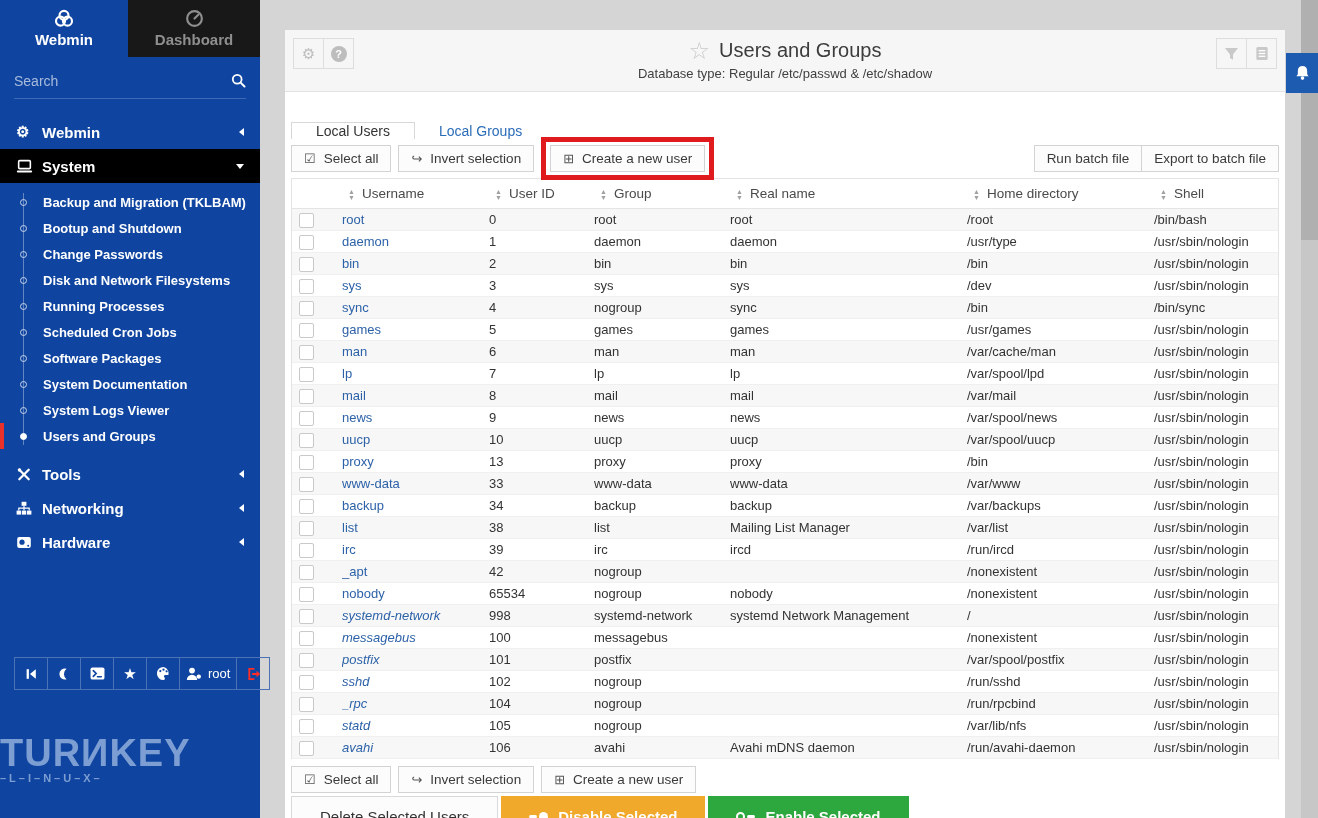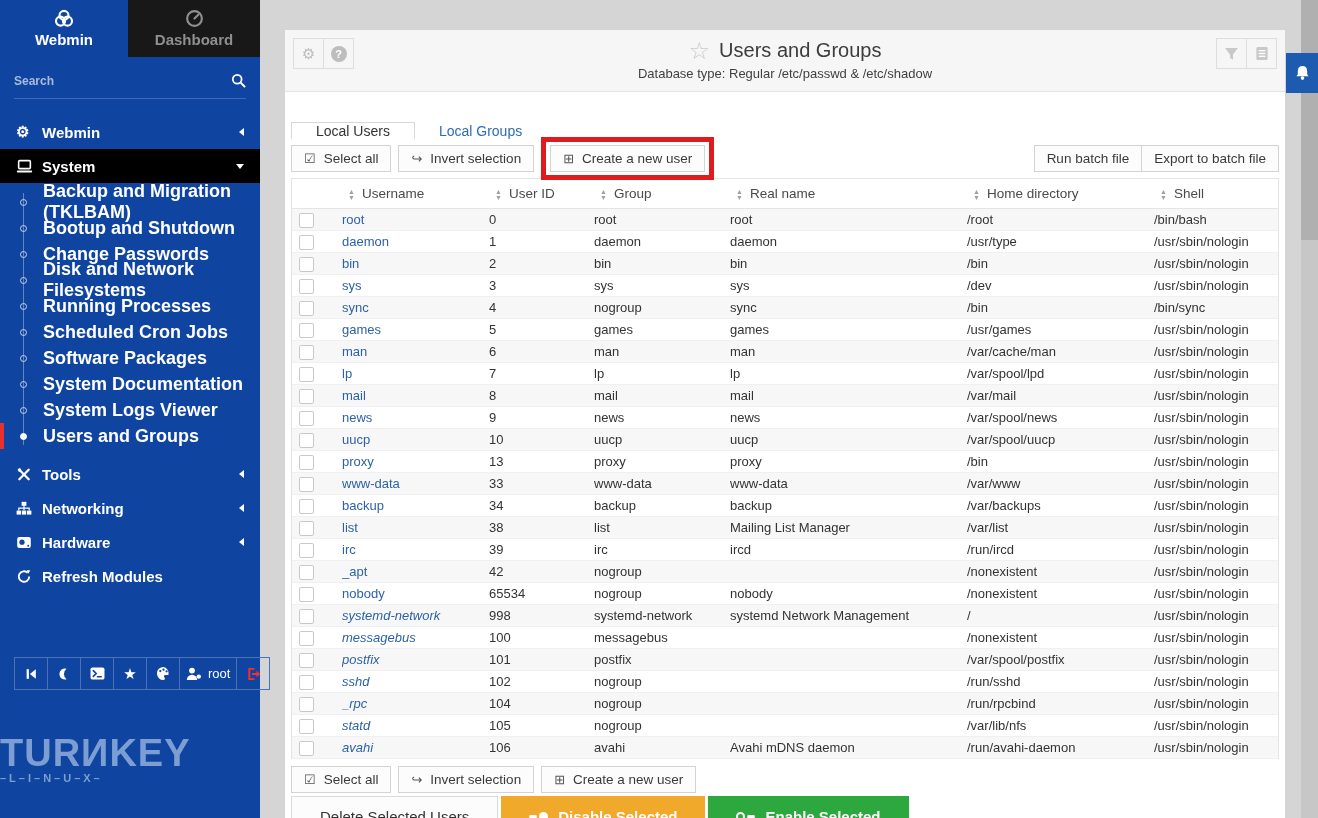"Search" .search-input { font-size: 12px -> 14px; font-weight: bold -> none }
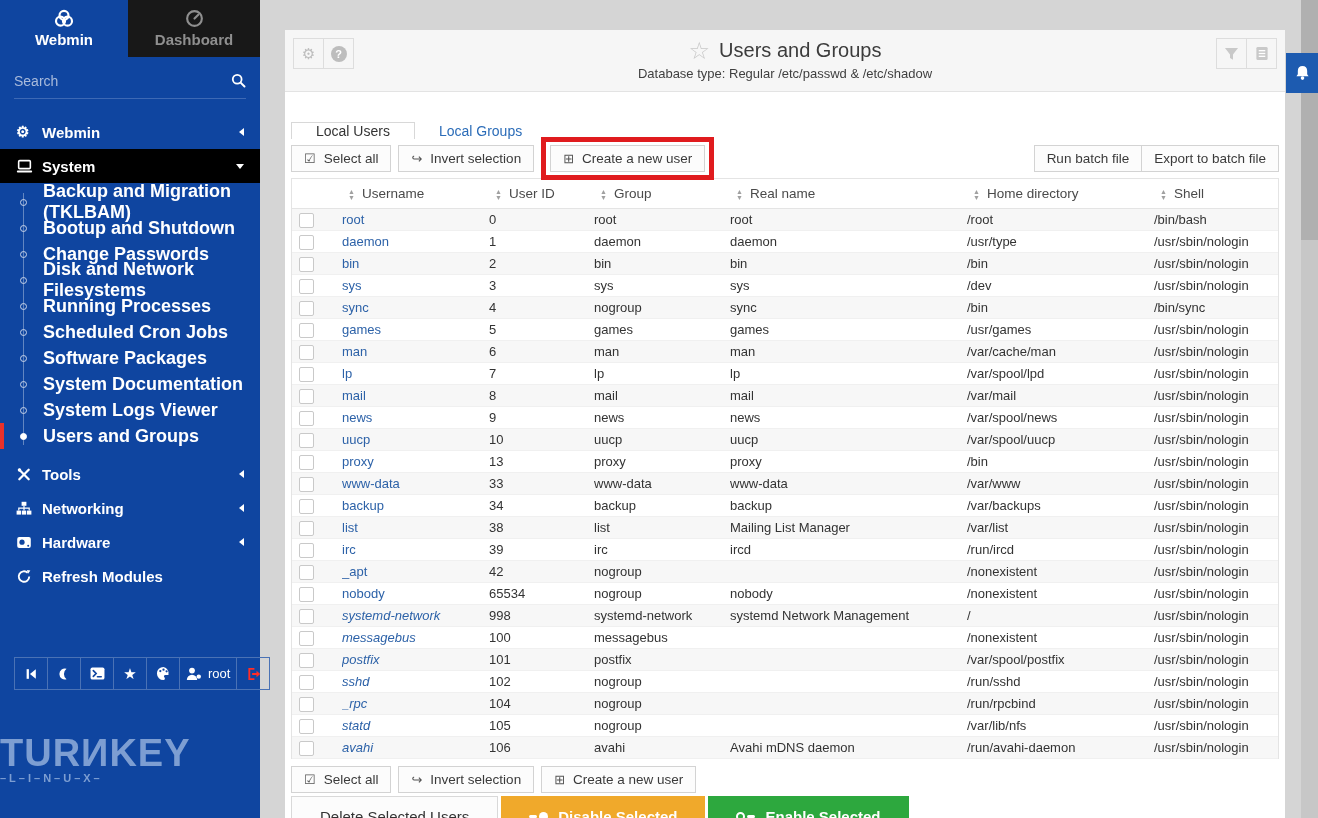"Backup and Migration (TKLBAM)" .subitem { font-size: 18px -> 13px }
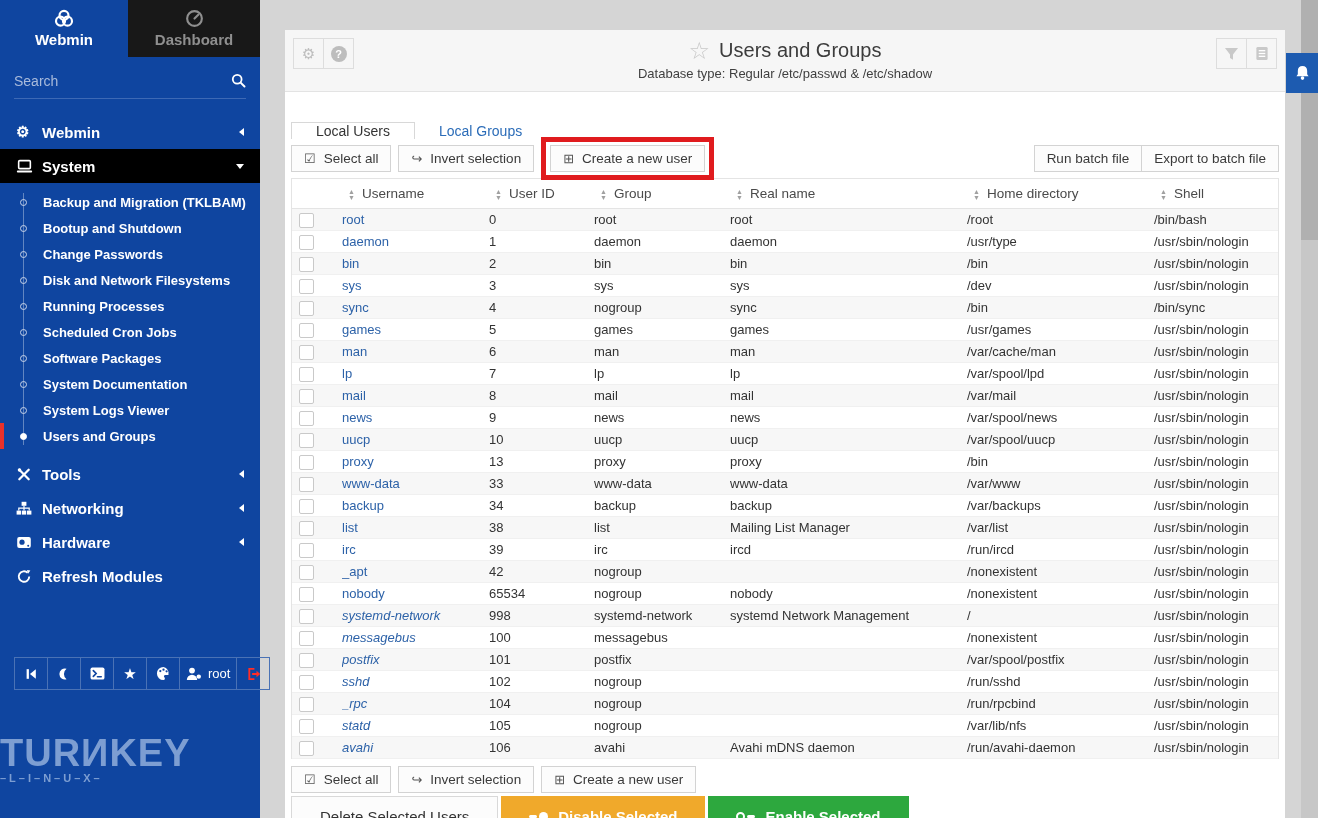"Refresh Modules" div.menu-item { html: <div> <span> <svg> <path></path> <polygon></polygon> </svg> </span> <span>Refresh Modules</span> </div> -> none }
